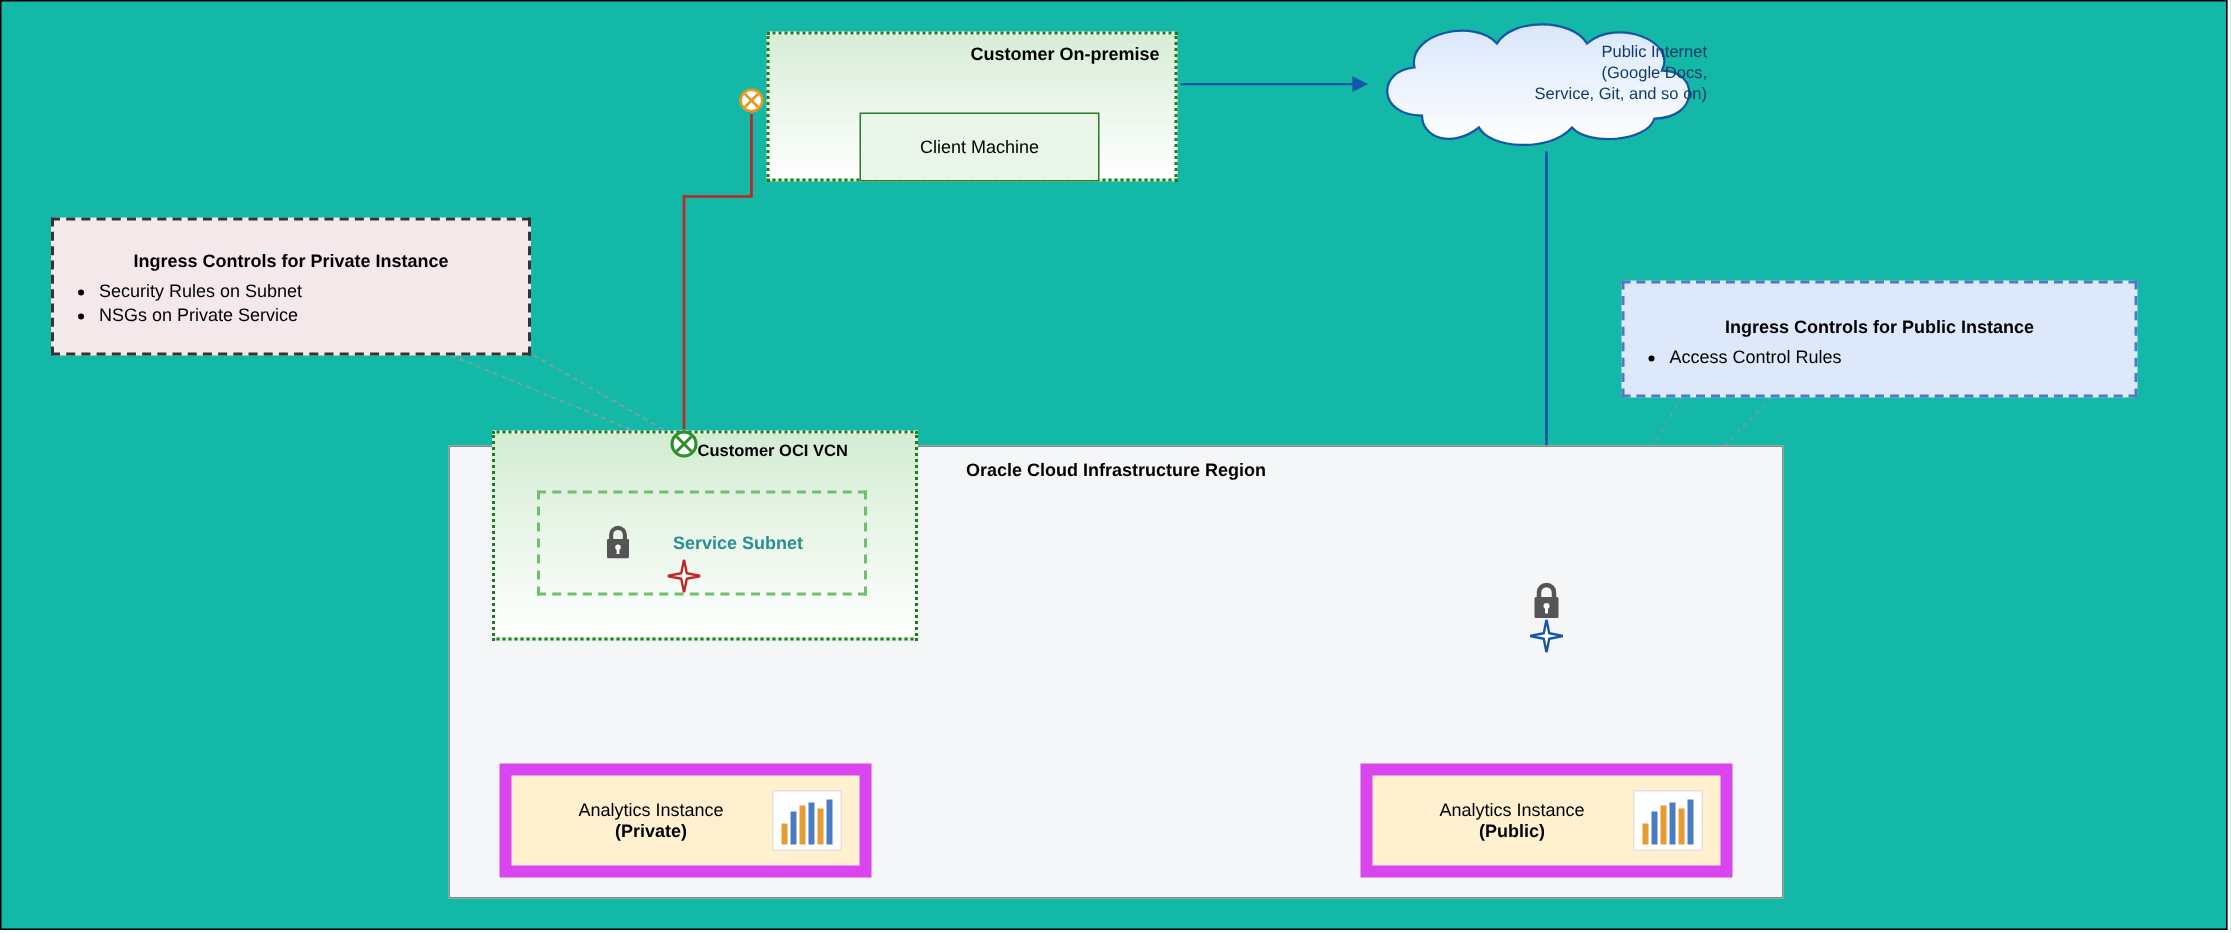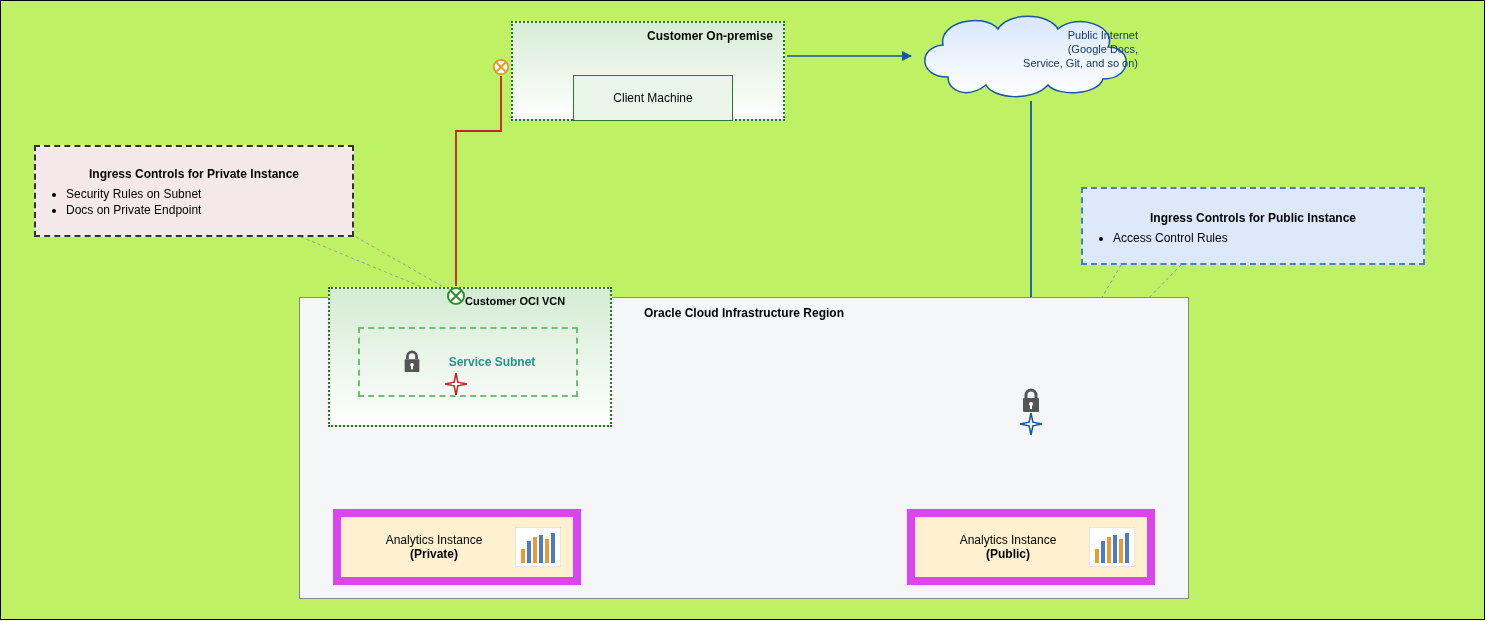"Customer On-premise" .canvas { background: #bef264 -> #14b8a6 }
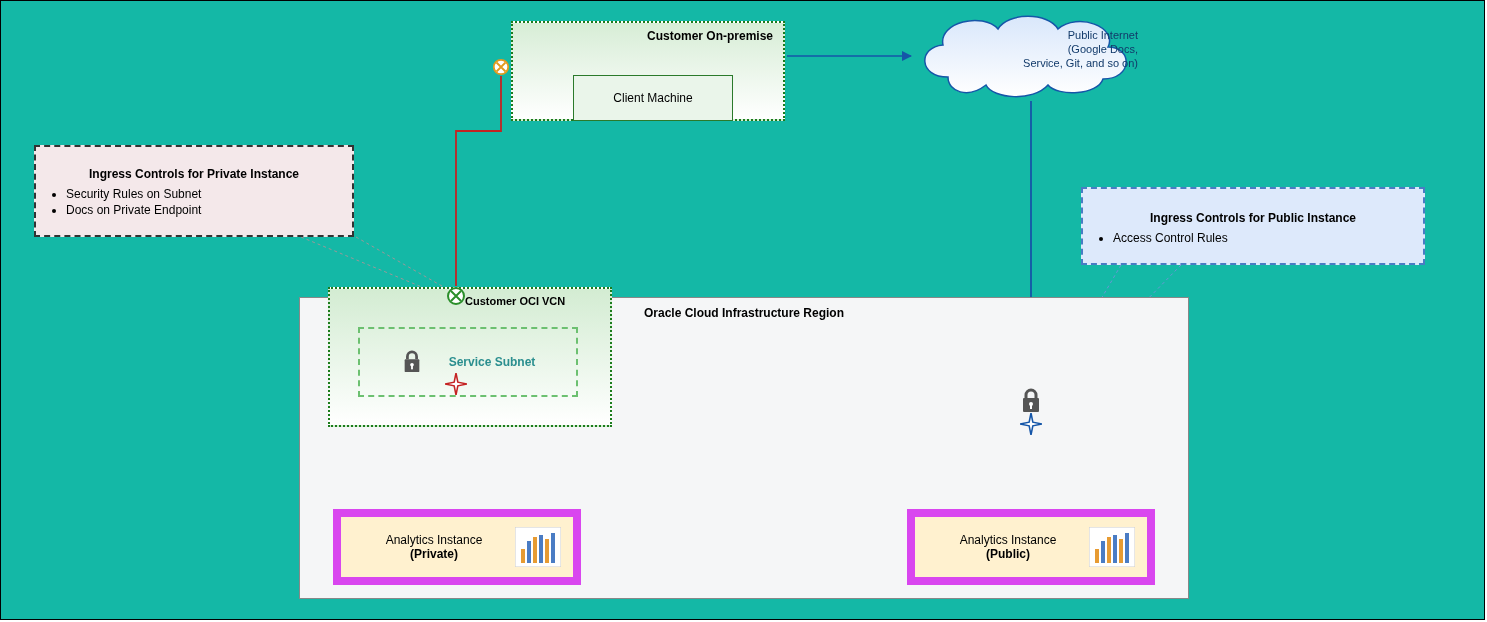"Docs on Private Endpoint" li { text: Docs on Private Endpoint -> NSGs on Private Service }
